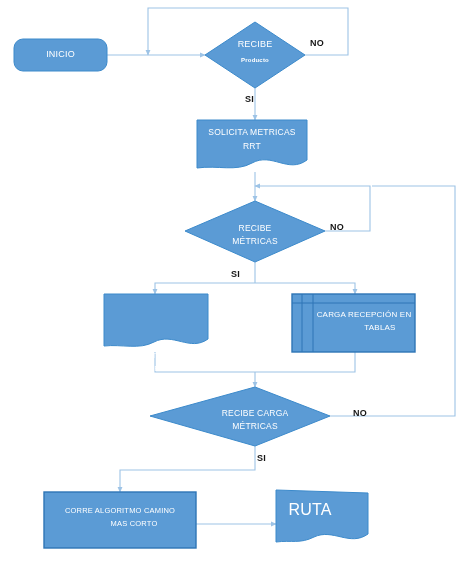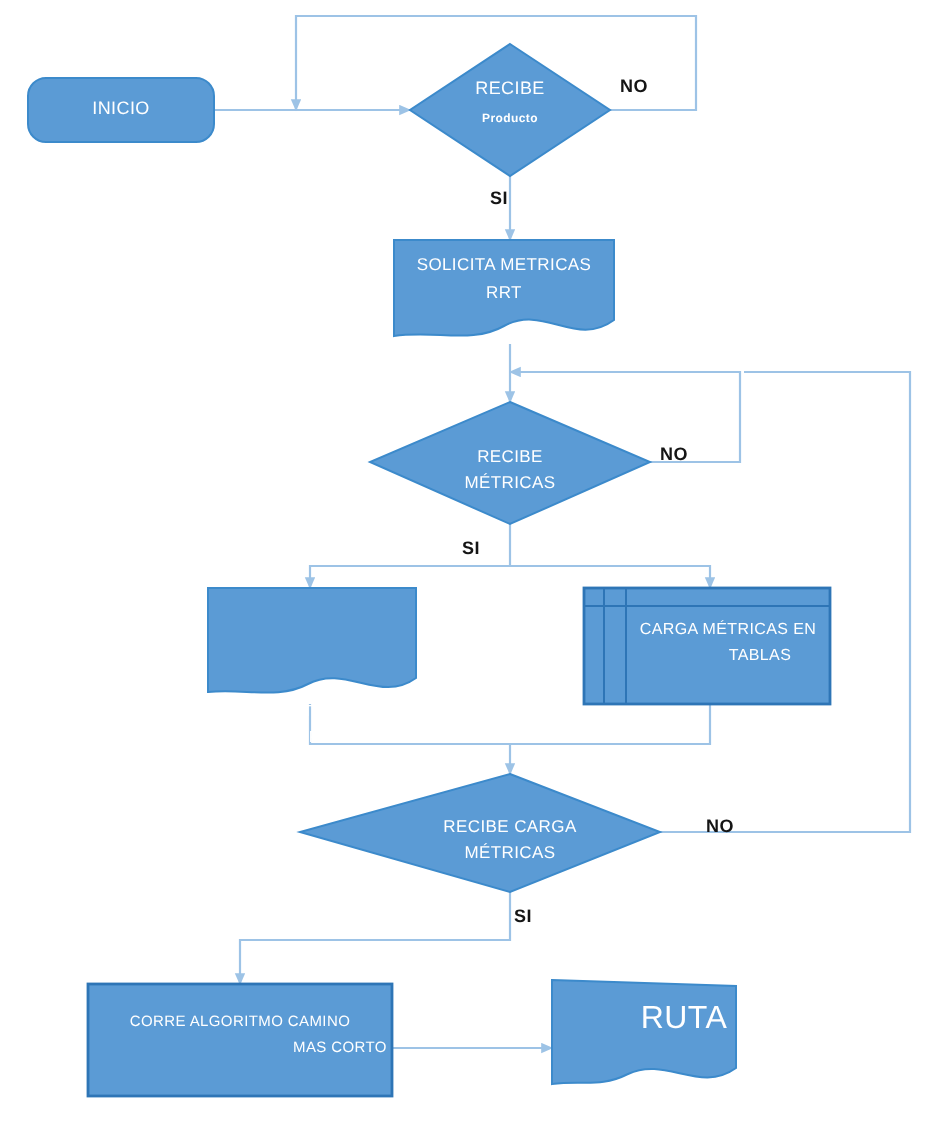"CARGA MÉTRICAS EN" div.node-label { text: MÉTRICAS -> RECEPCIÓN }
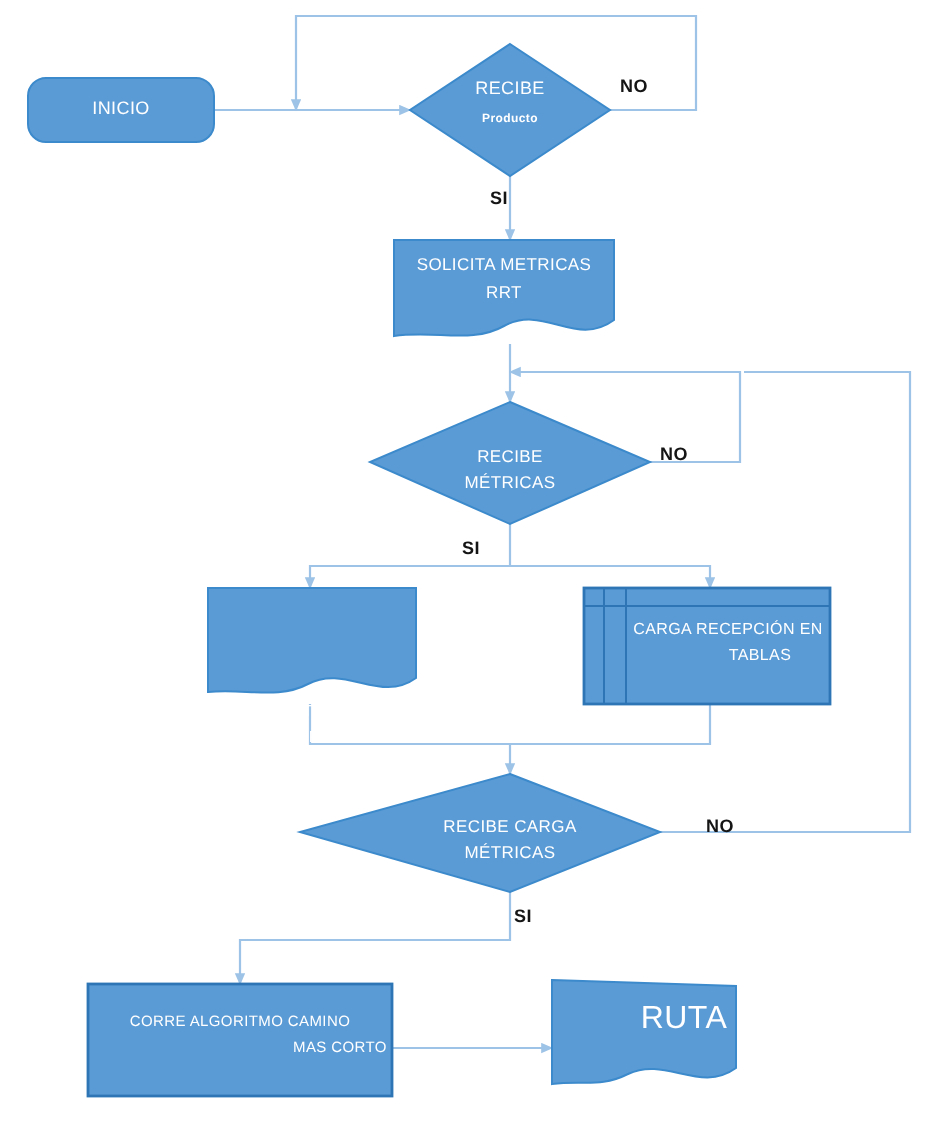"RUTA" div.node-label { margin-left: 32px -> none }
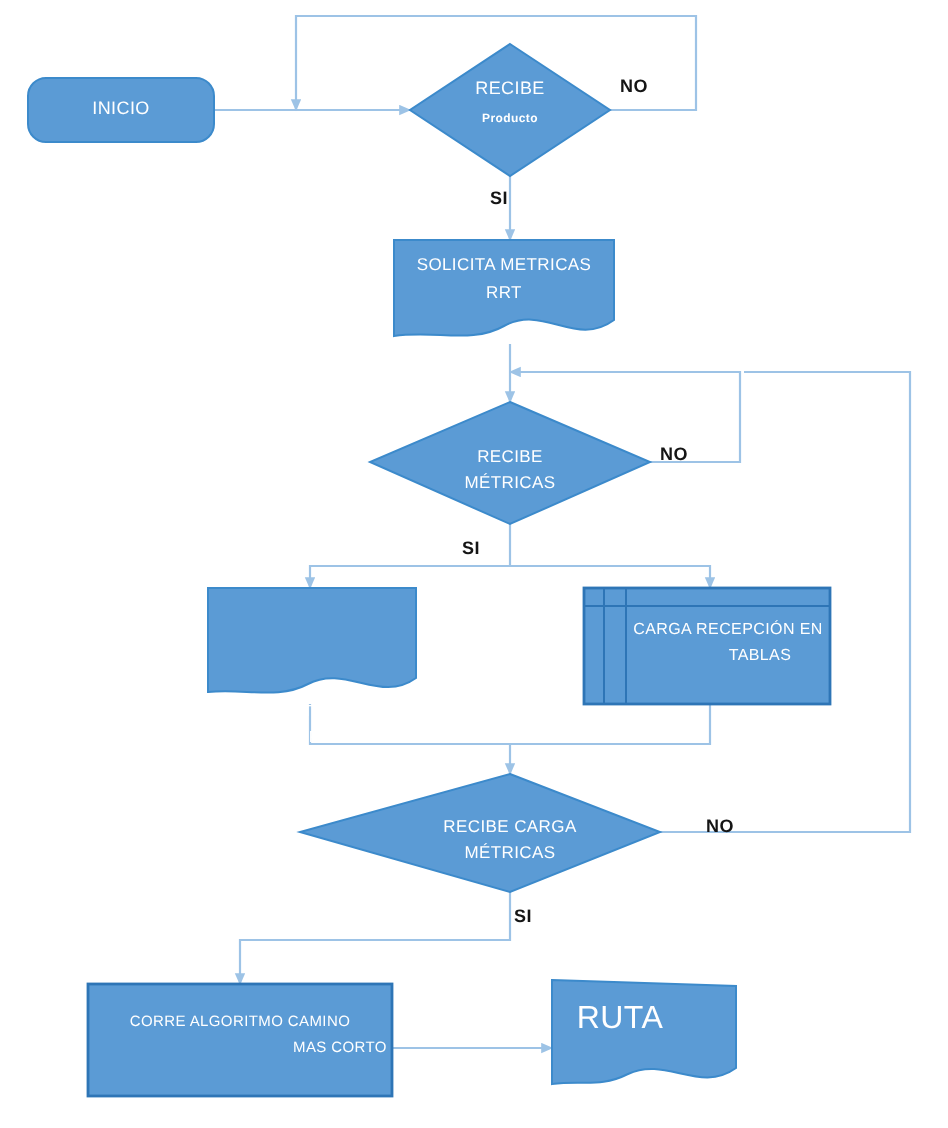"MAS CORTO" div.node-label { padding-left: 36px -> none }
